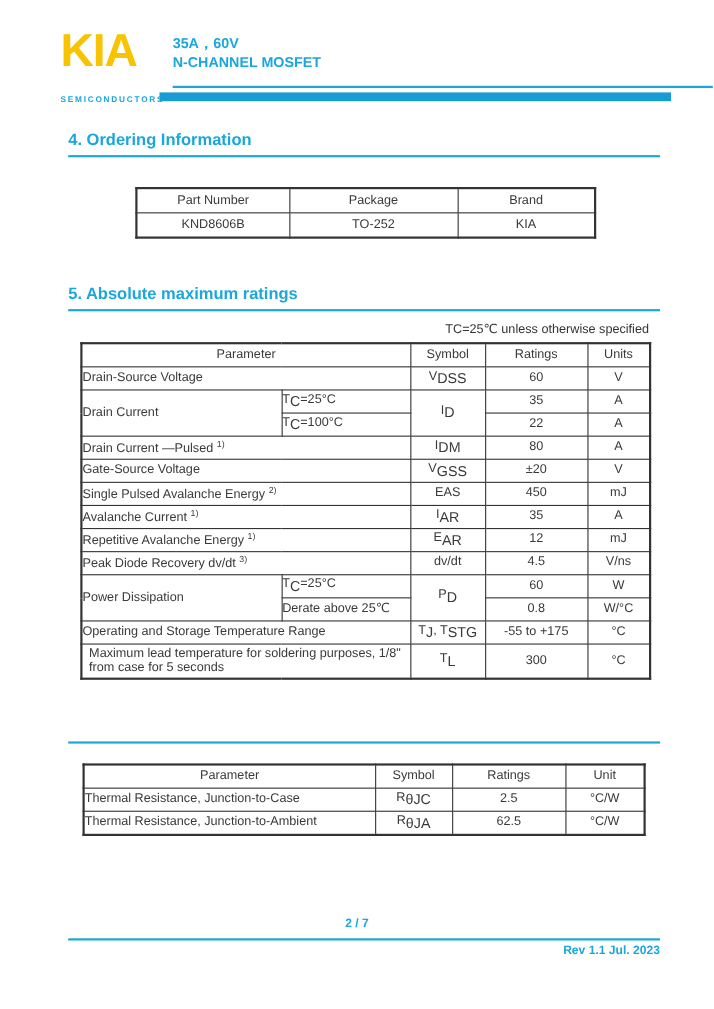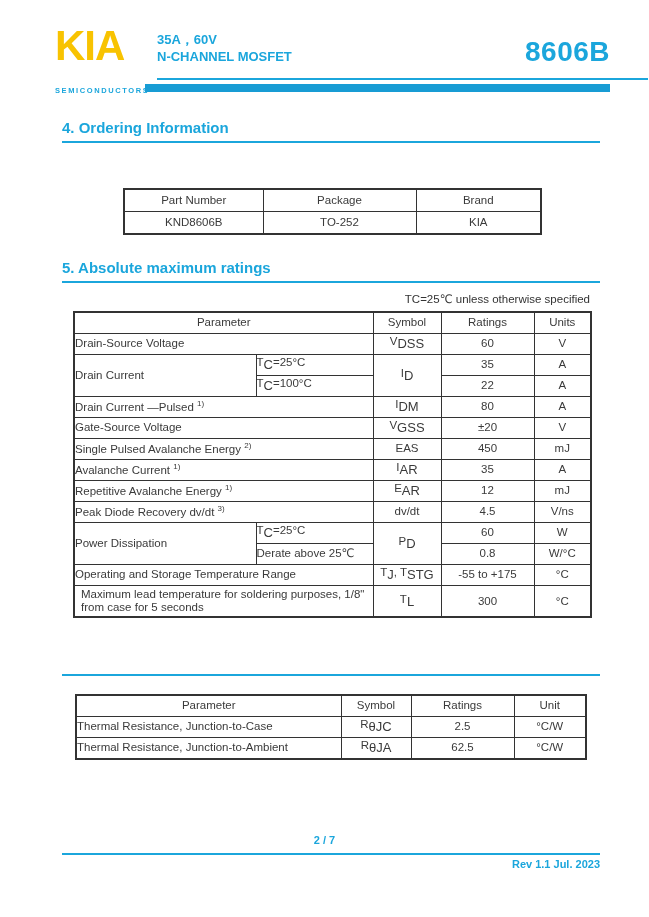"8606B" div.partno { html: <div>8606B</div> -> none }
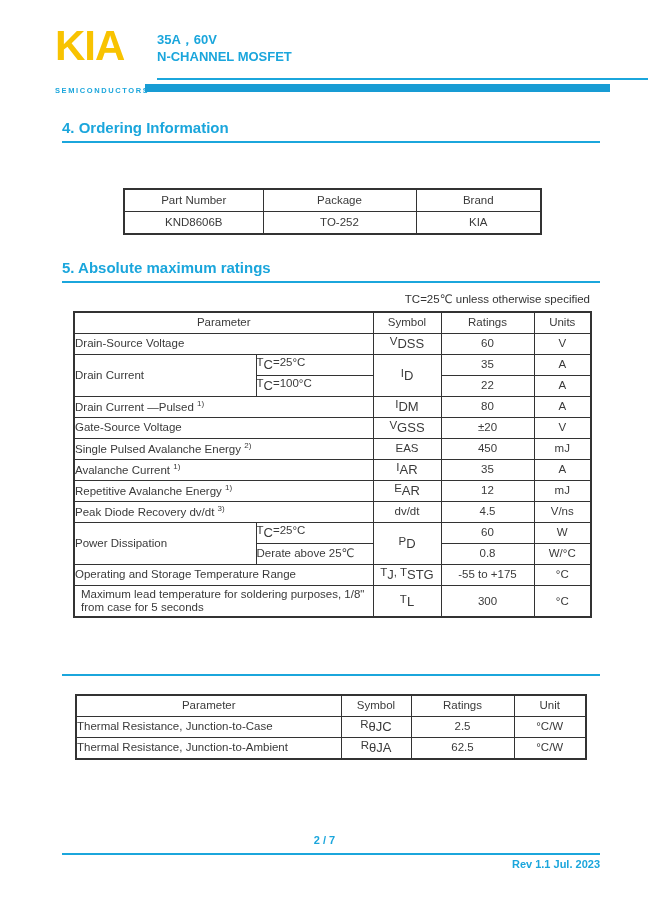"Part Number" #ordering-tbl { top: 188px -> 170px }
